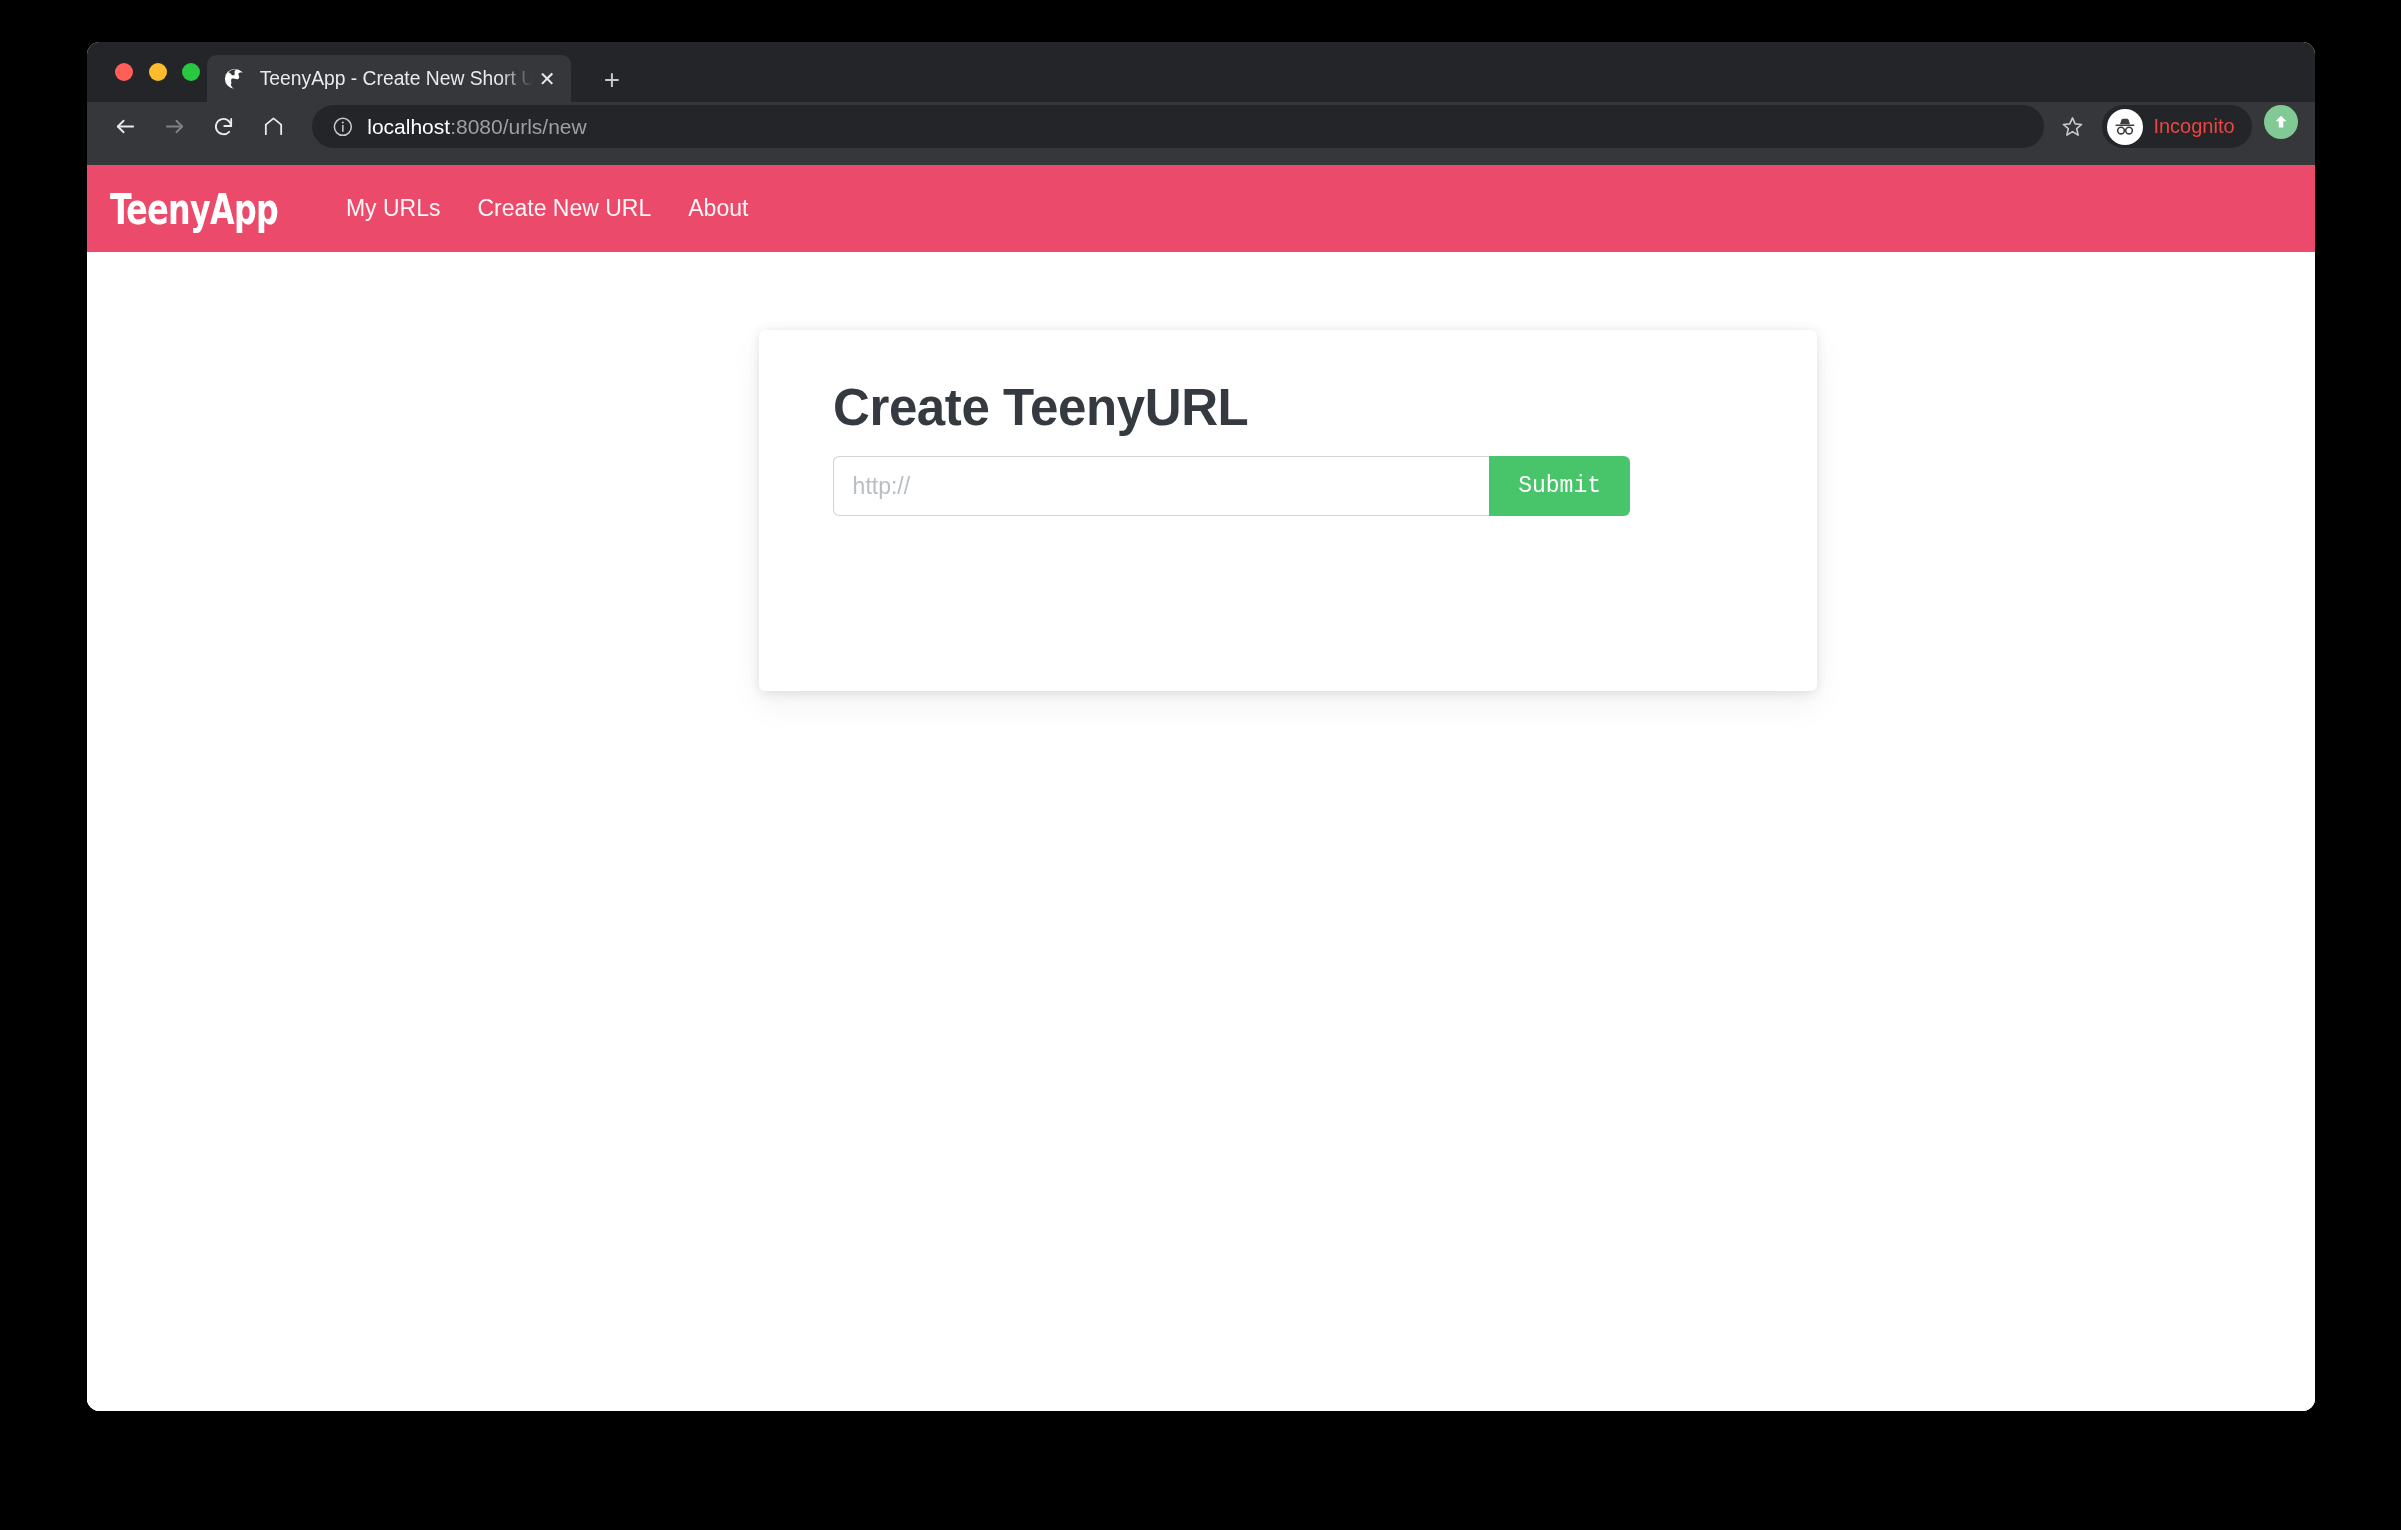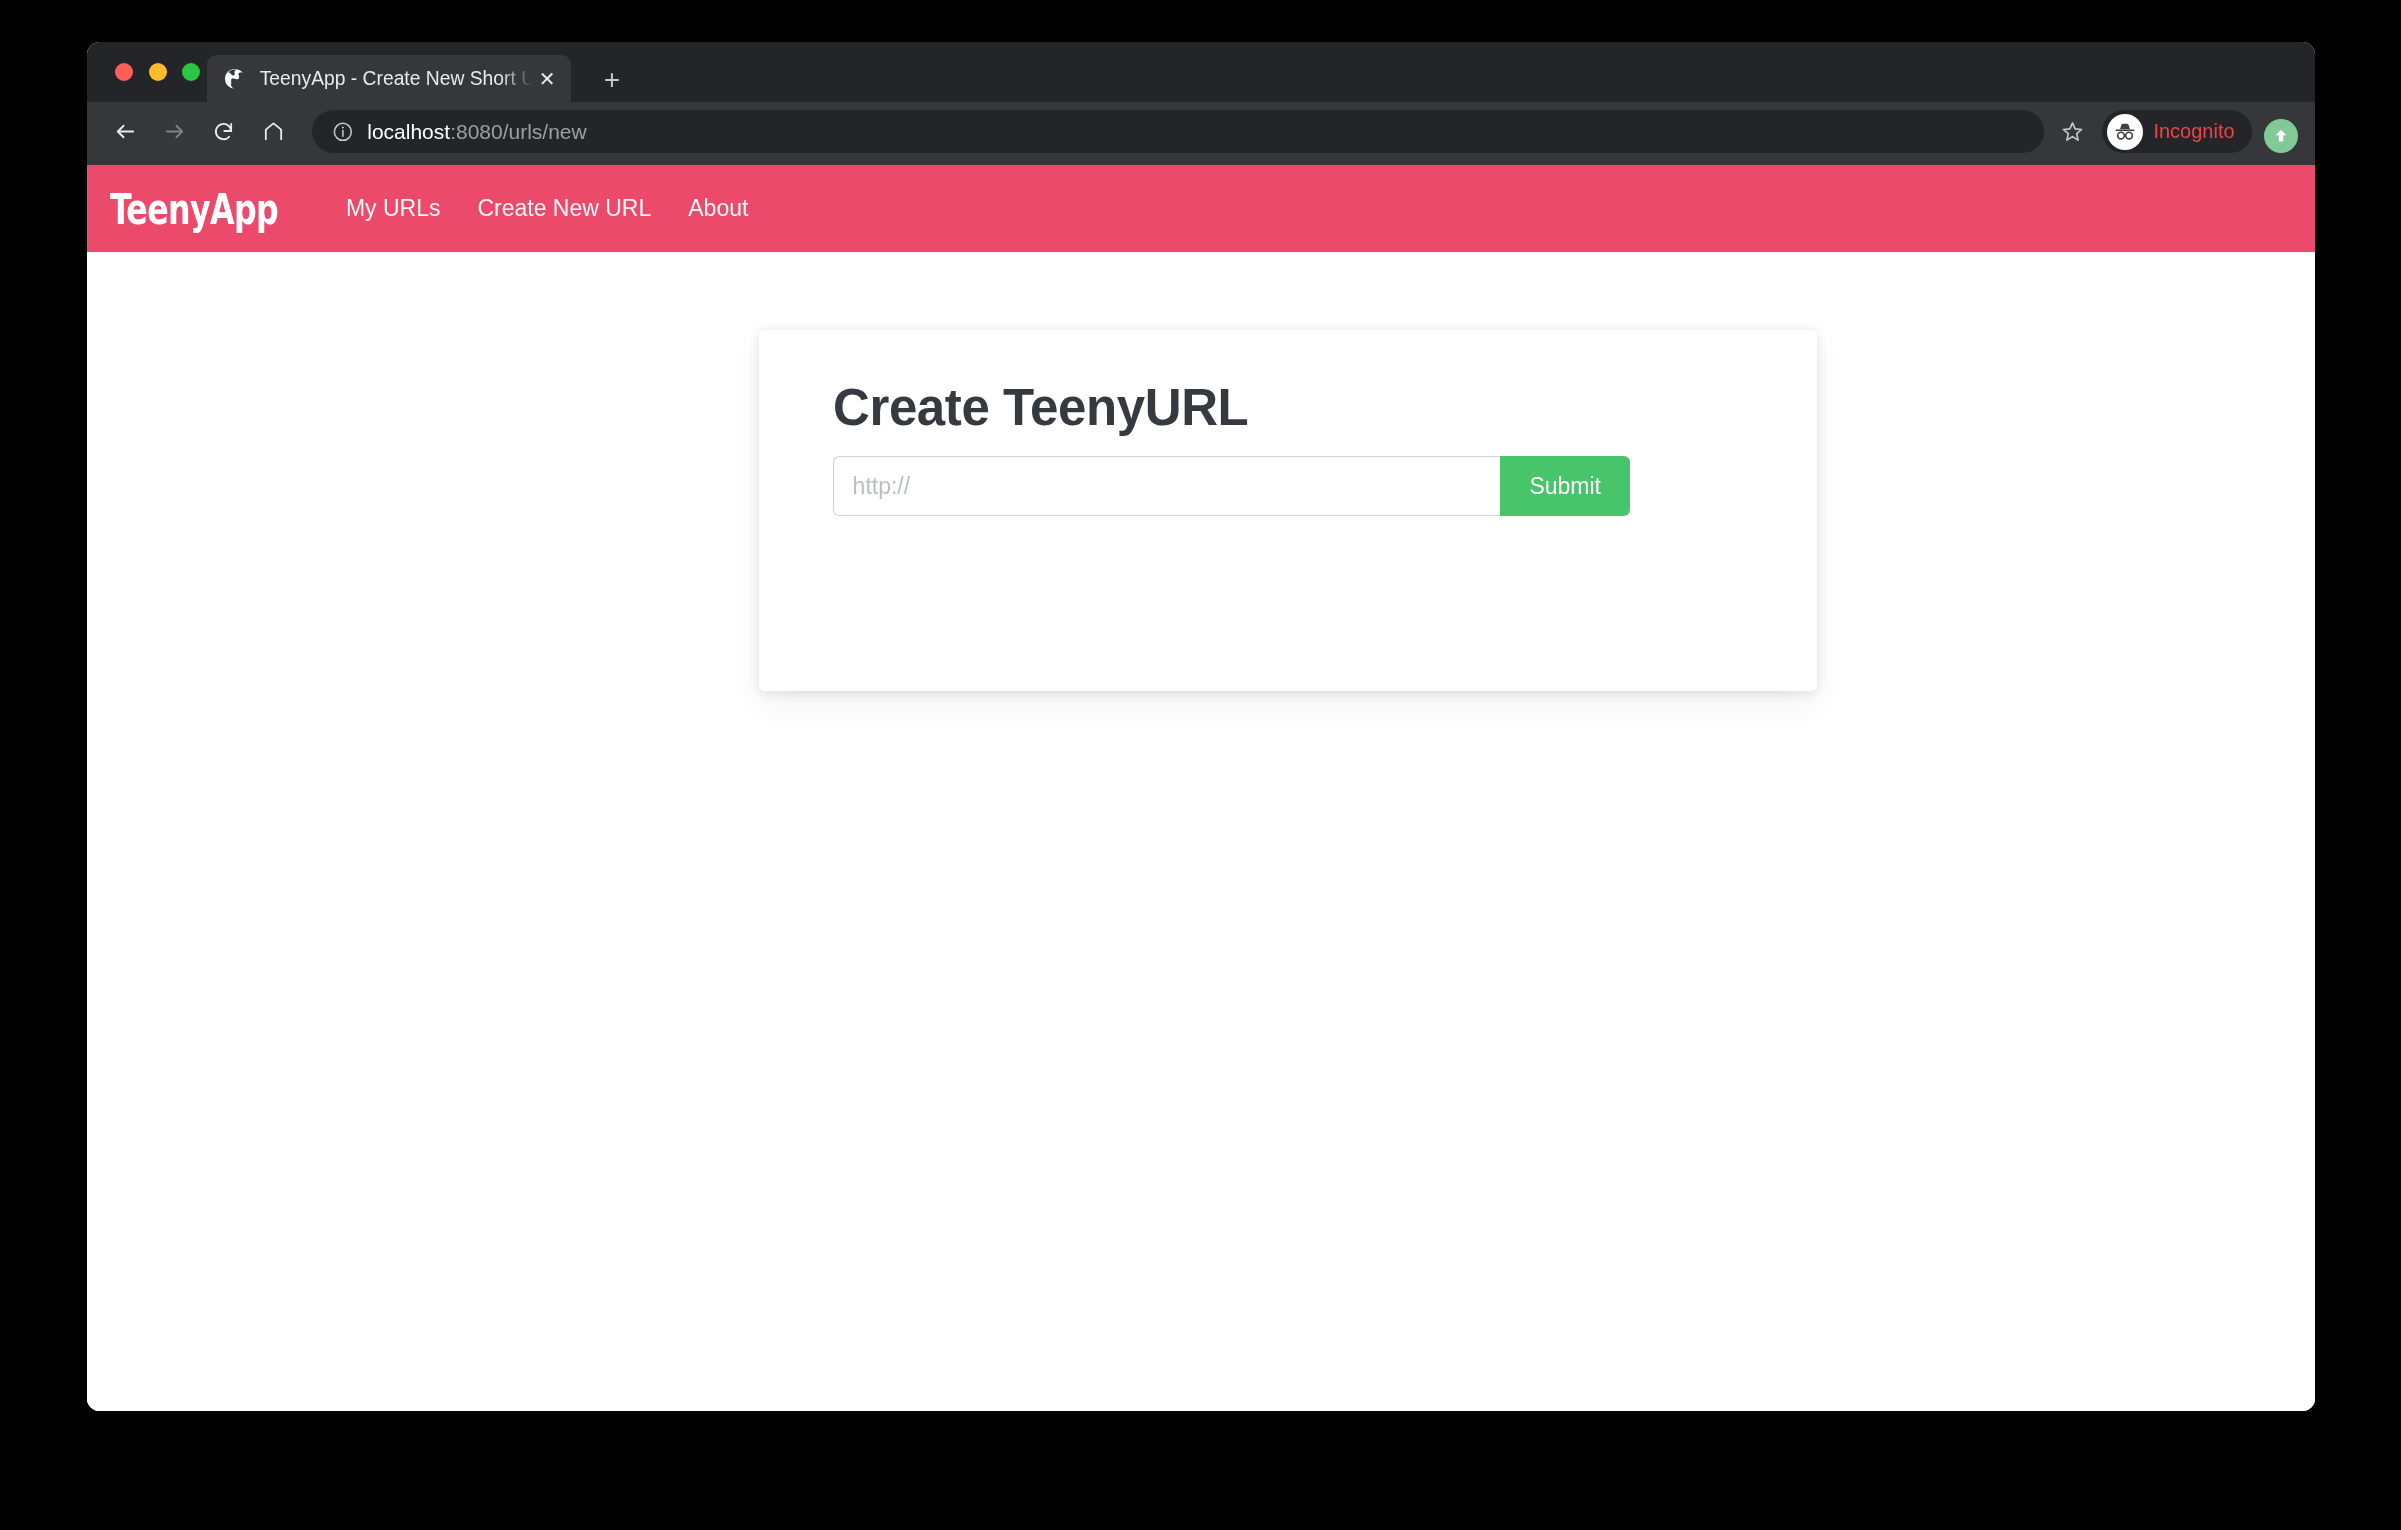"localhost:8080/urls/new" .toolbar { align-items: flex-end -> flex-start; padding: 12px 17px -> 3px 17px }
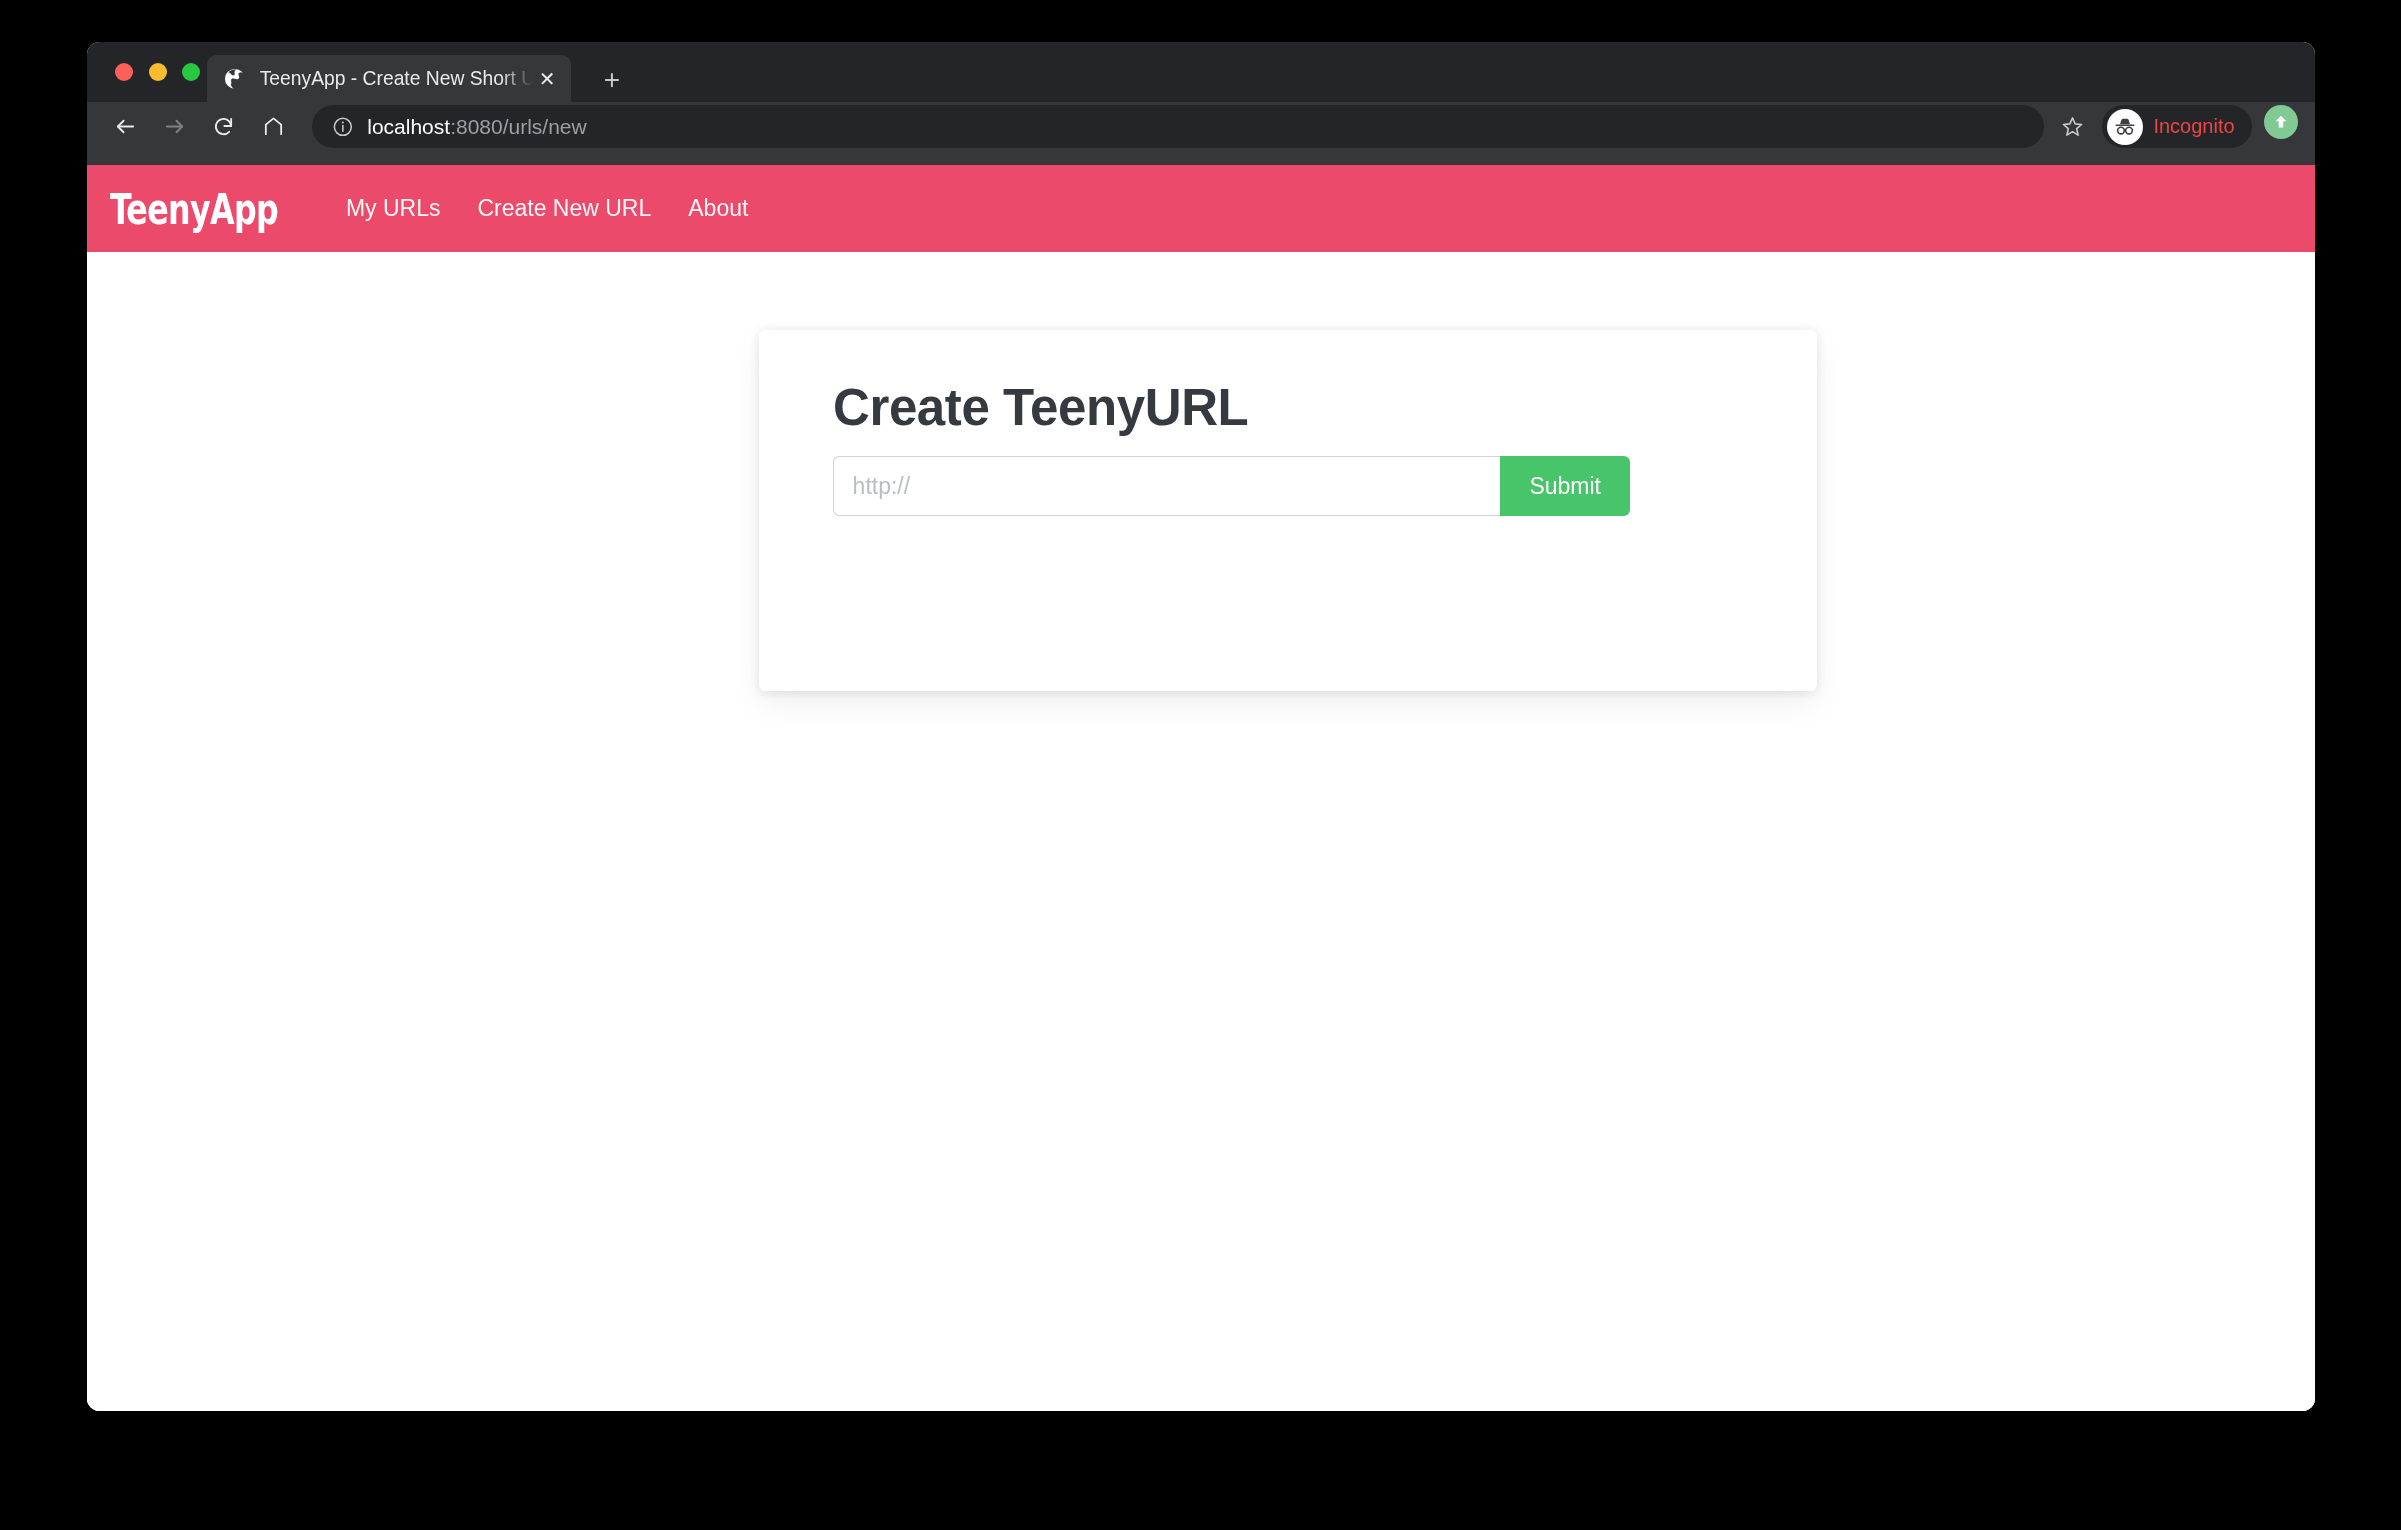"Submit" .submit-btn { font-family: Liberation Sans, sans-serif -> Liberation Mono, monospace }
